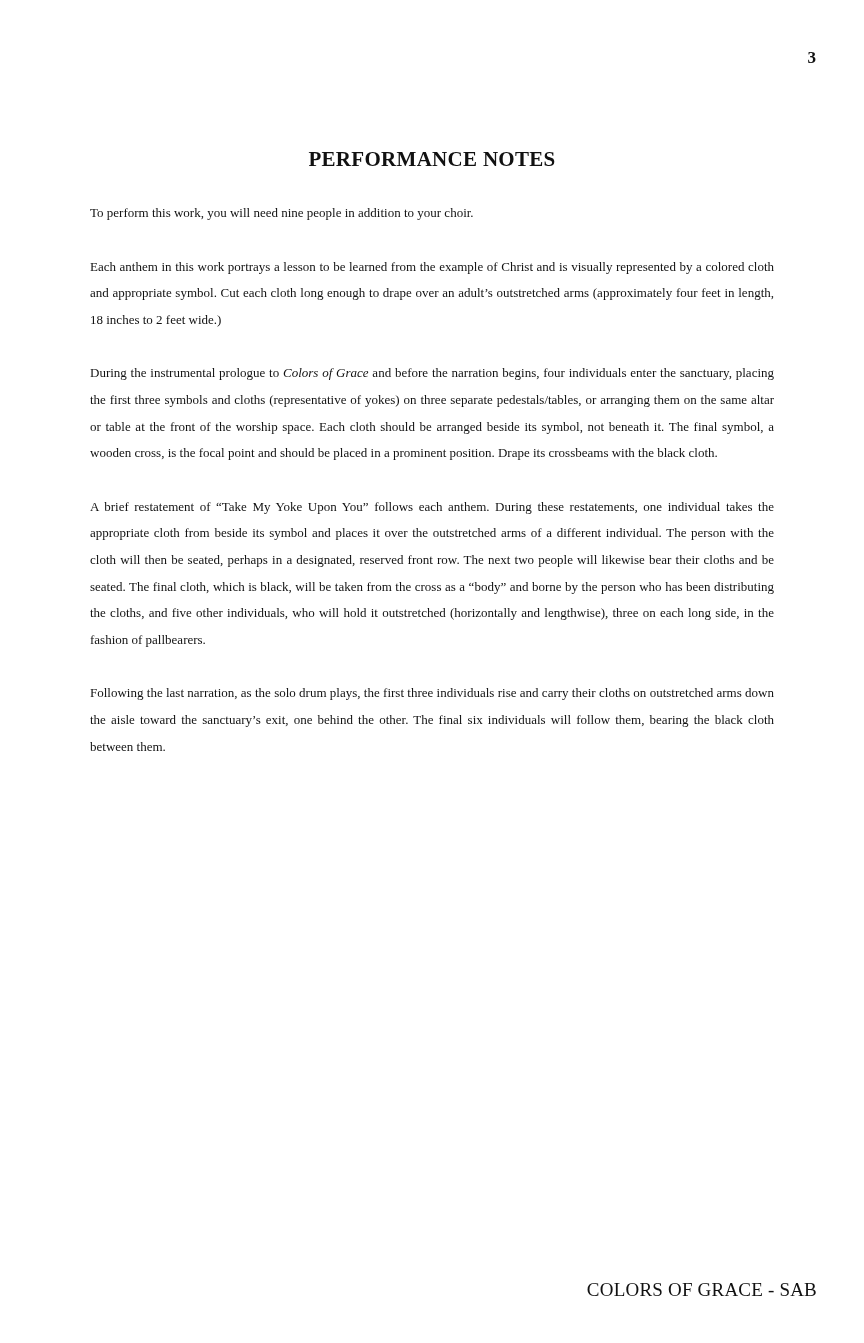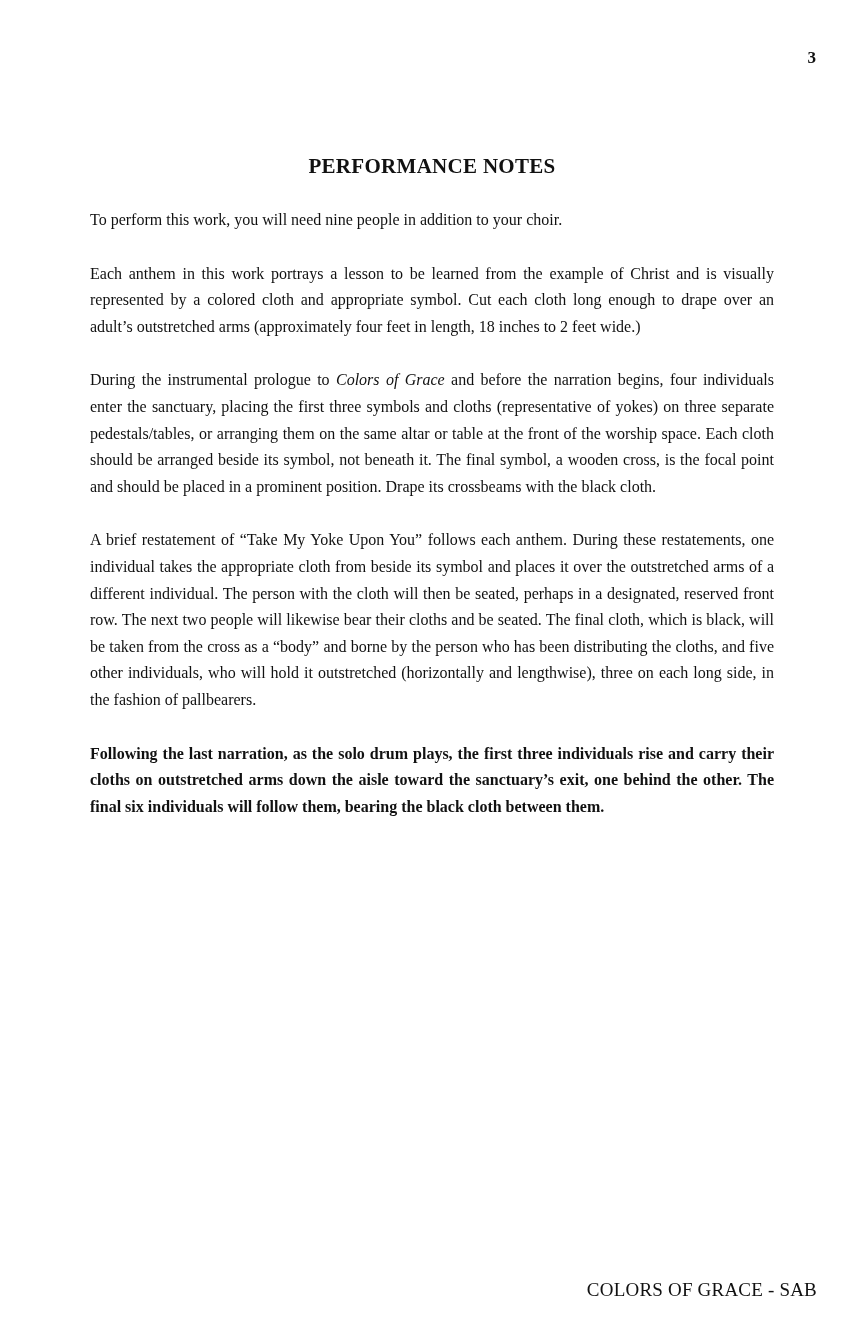"PERFORMANCE NOTES" .doc-title { margin: 12px 0 28px 0 -> 5px 0 28px 0 }
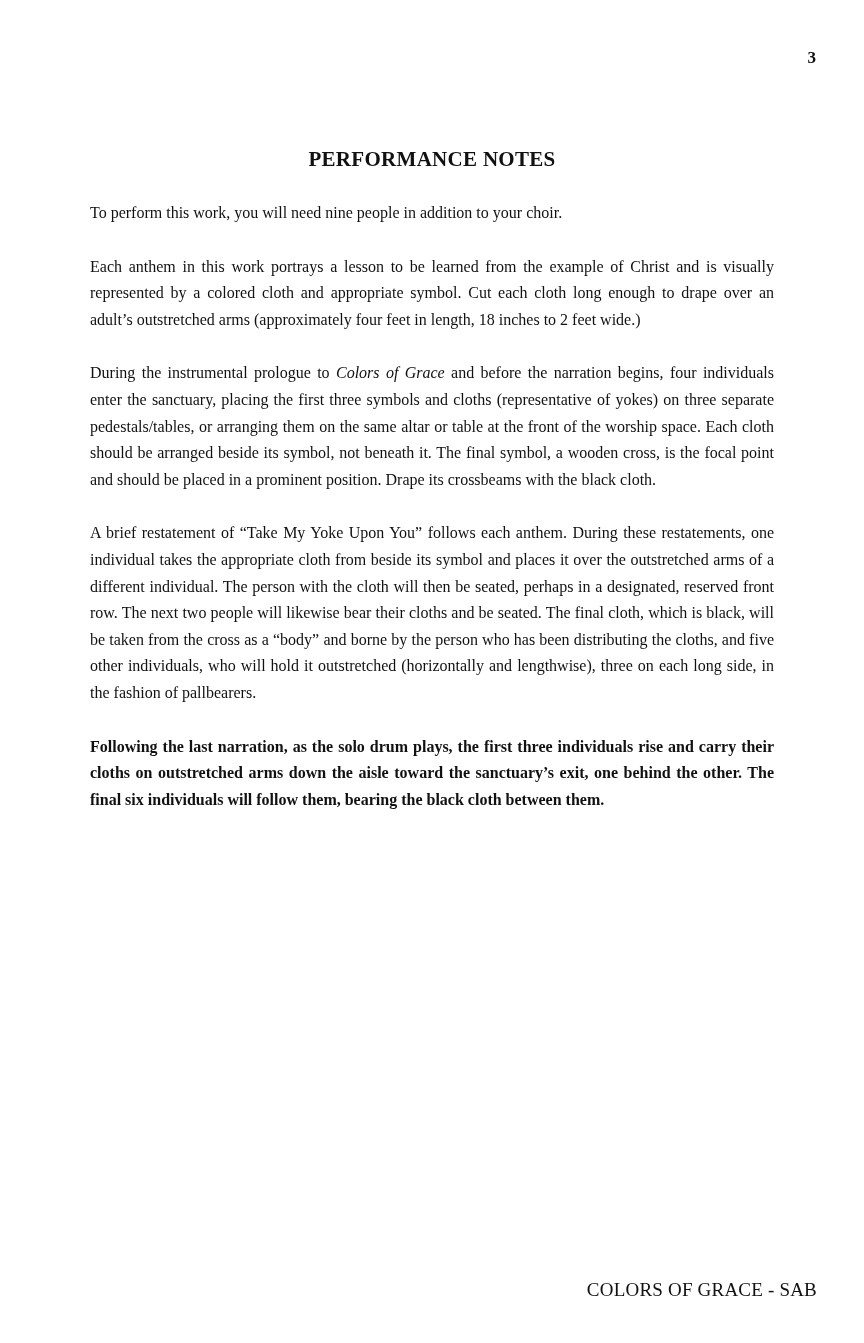"To perform this work, you" .para { font-size: 16px -> 13px }
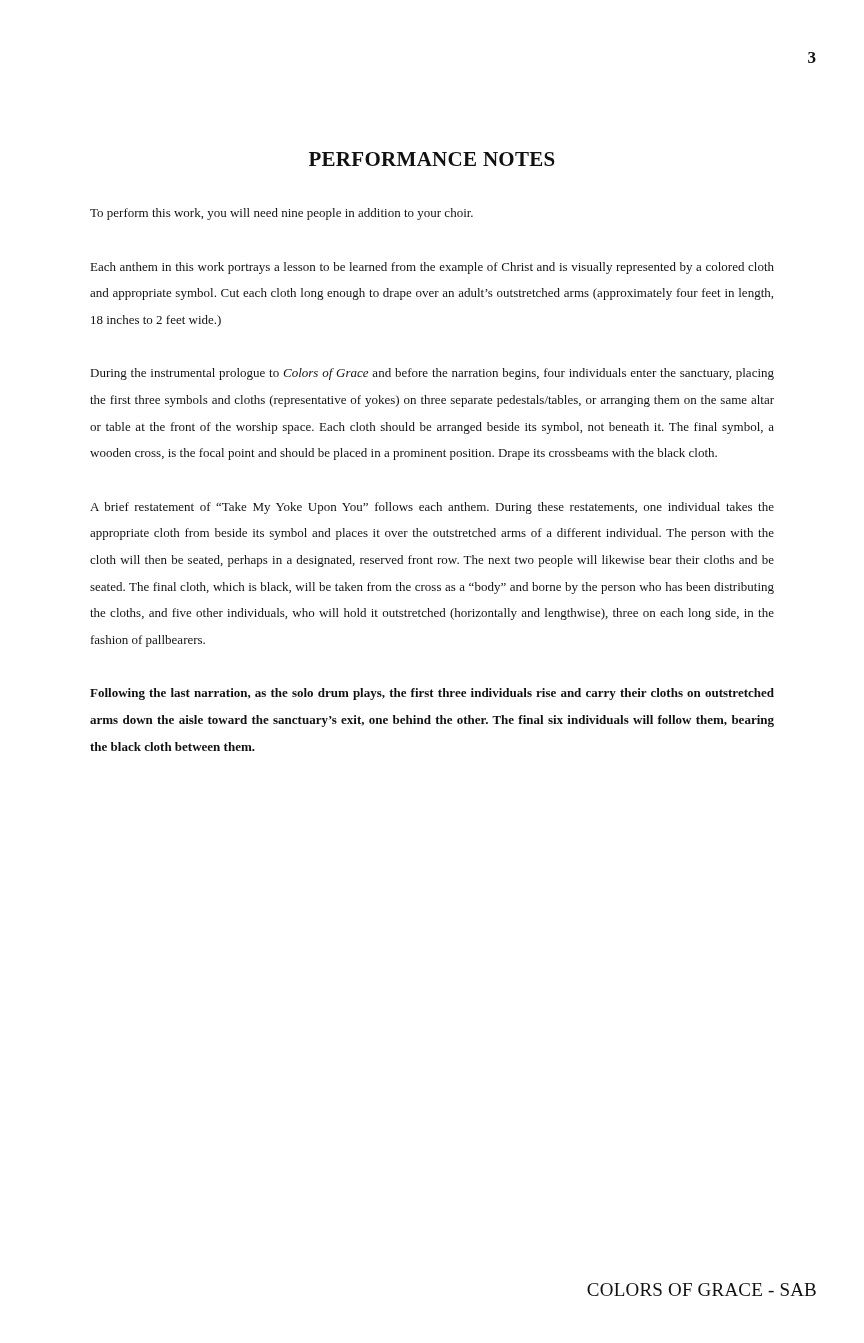"Following the last narration, as" .para:last-child { font-weight: bold -> none }
